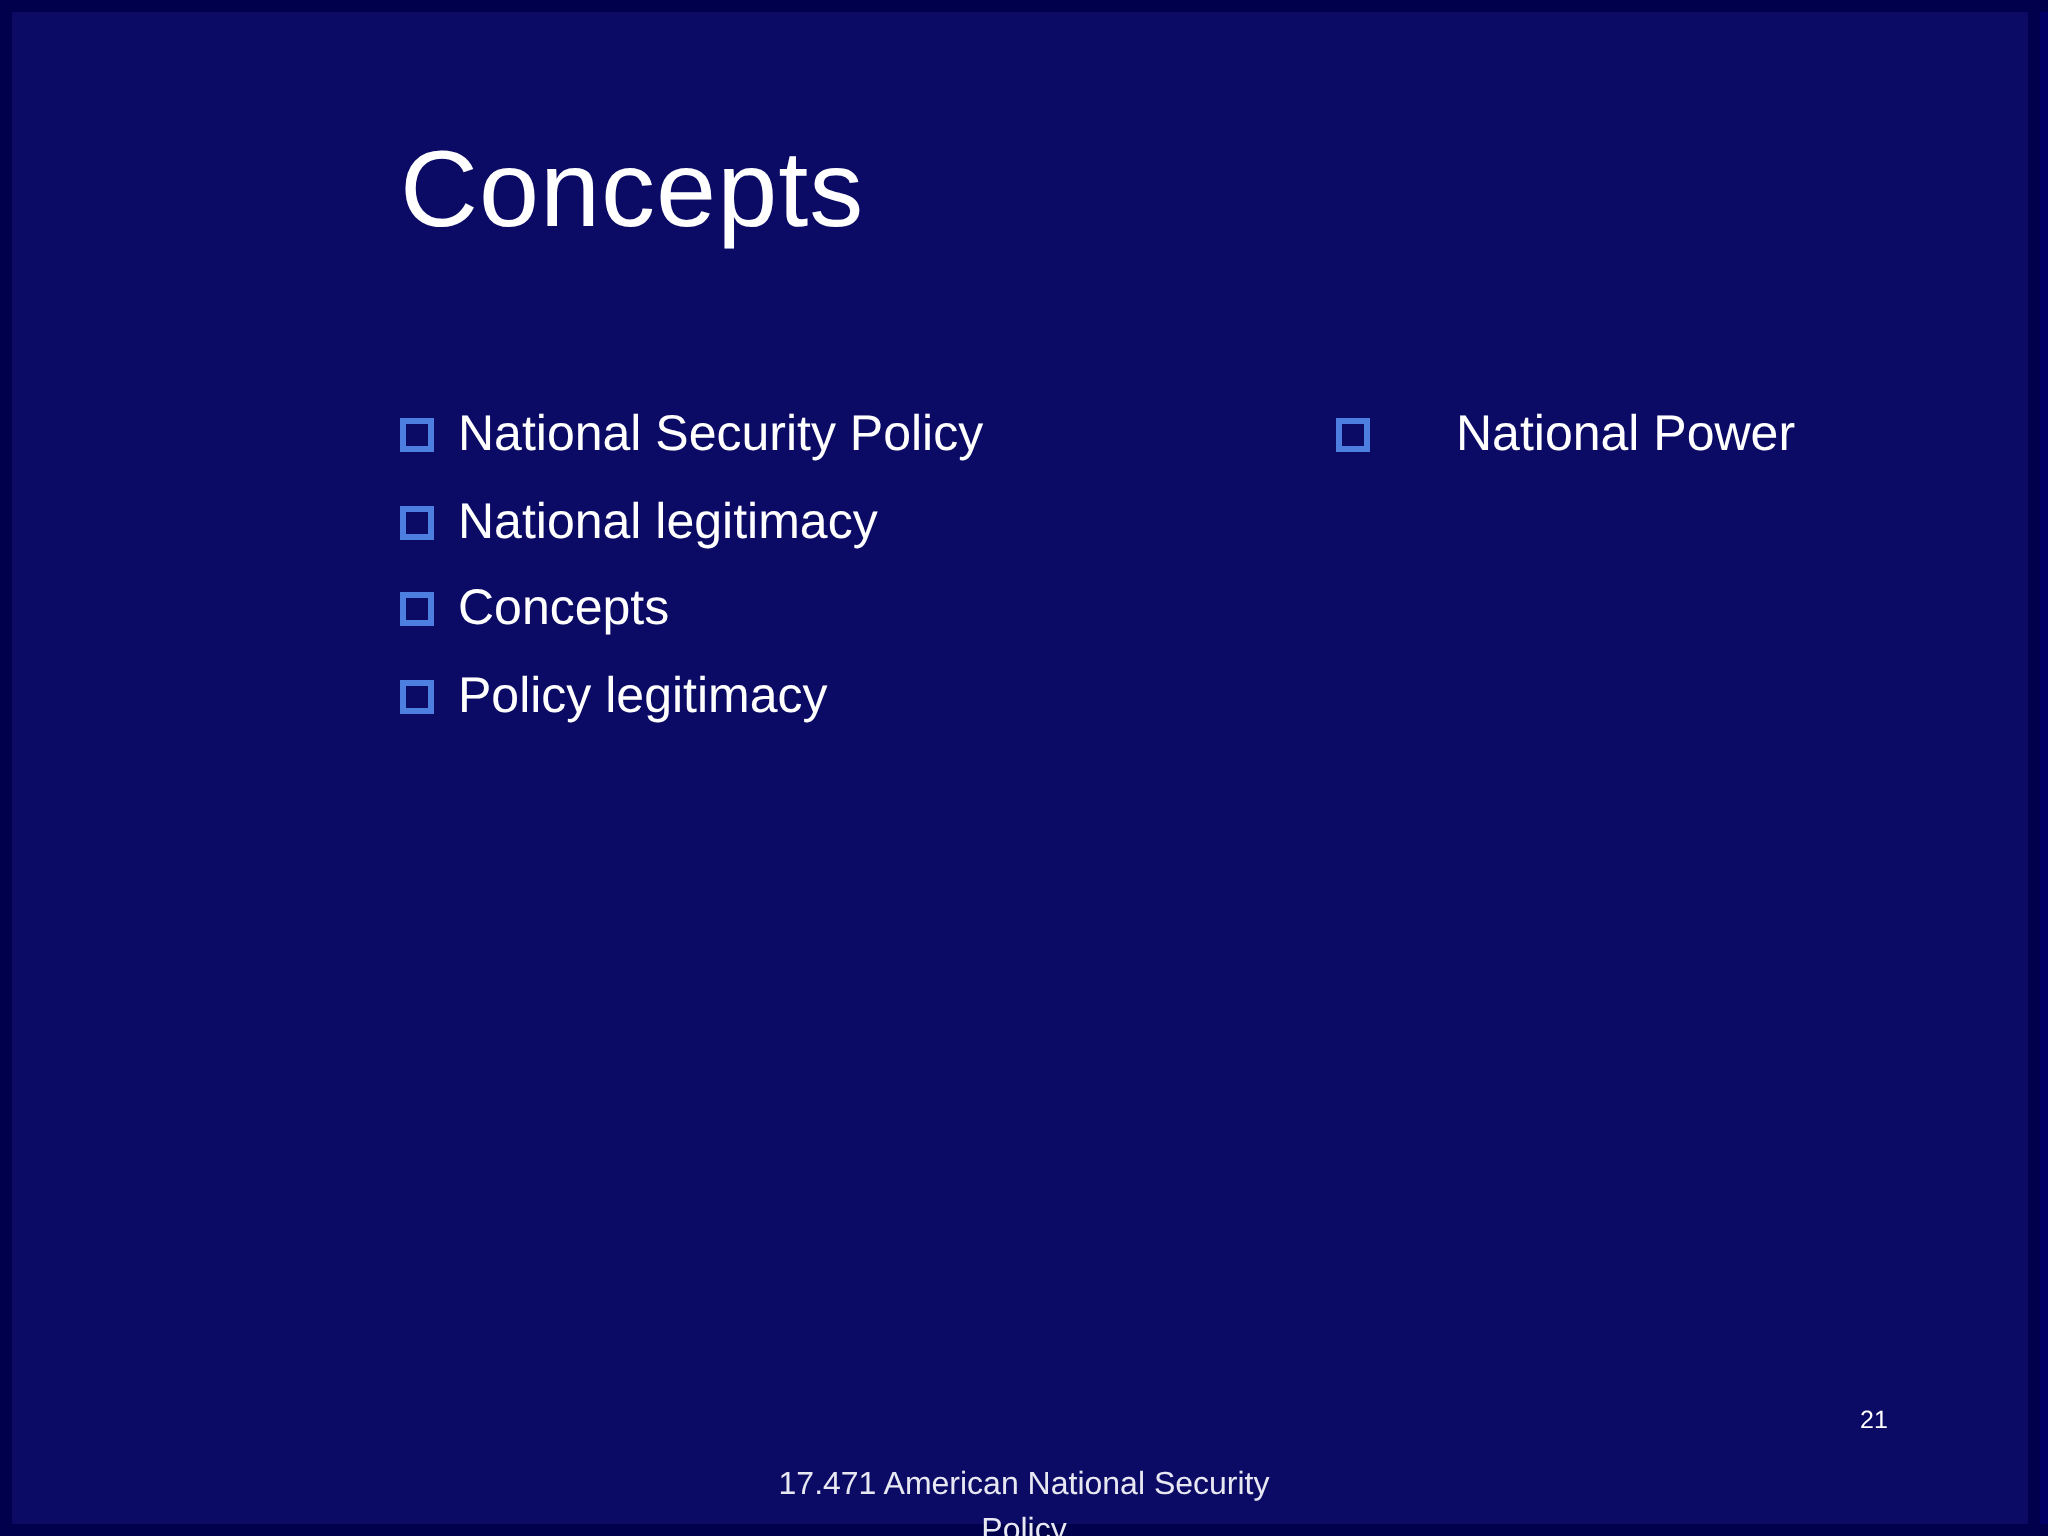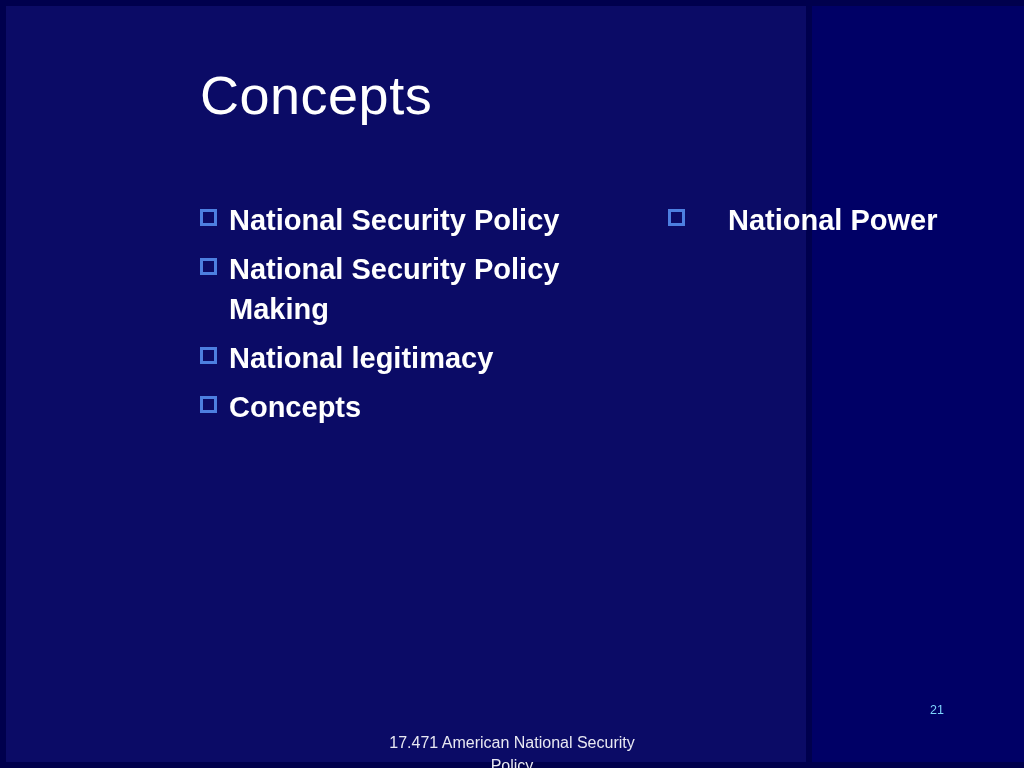"Concepts" .slide { width: 812px -> 1020px }
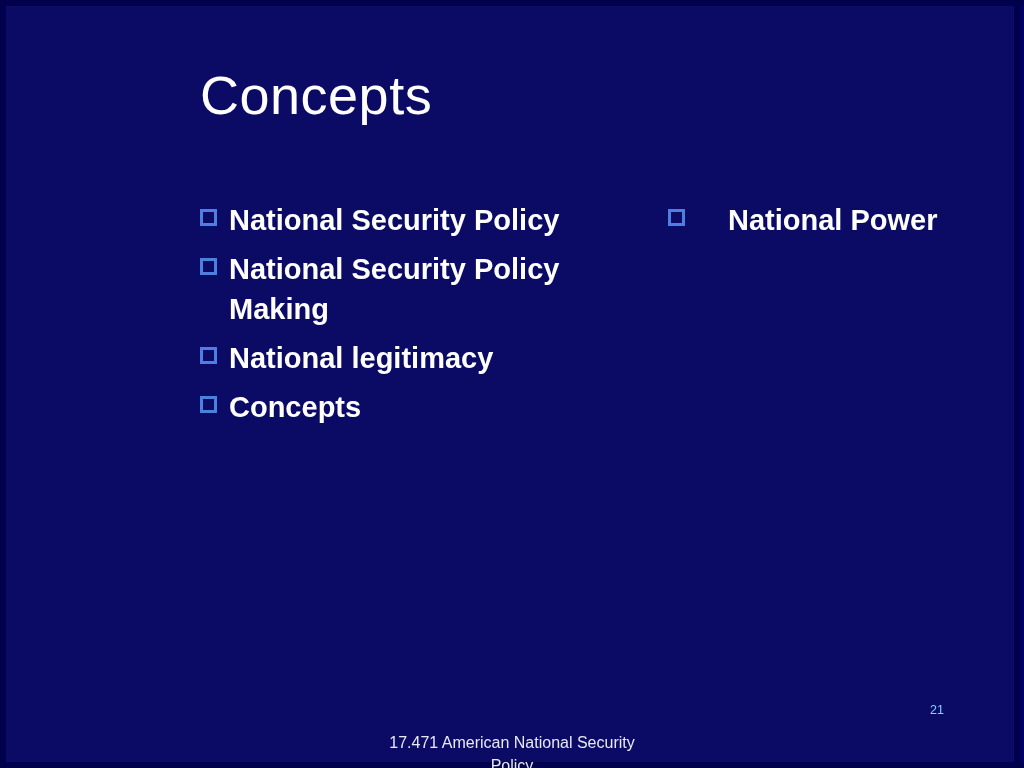"National Security Policy" .bullet-text { font-size: 29px -> 25px; font-weight: bold -> normal }
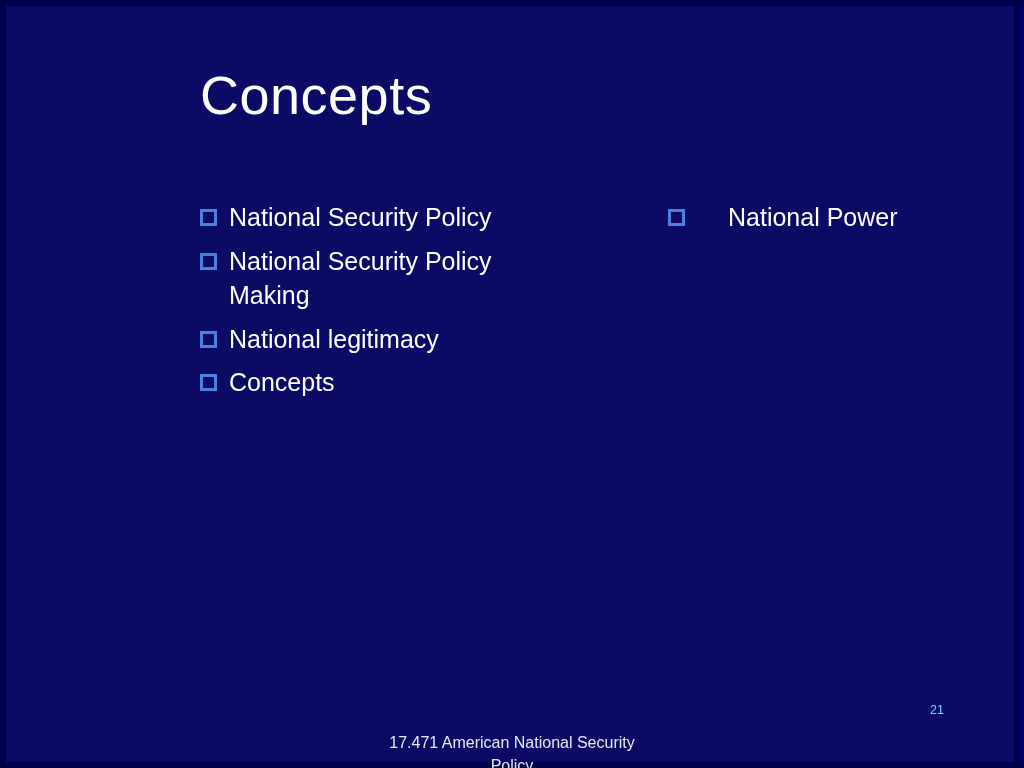"National Security Policy Making" div.bullet-row { html: <div> <span></span> <span>National Security Policy Making</span> </div> -> none }
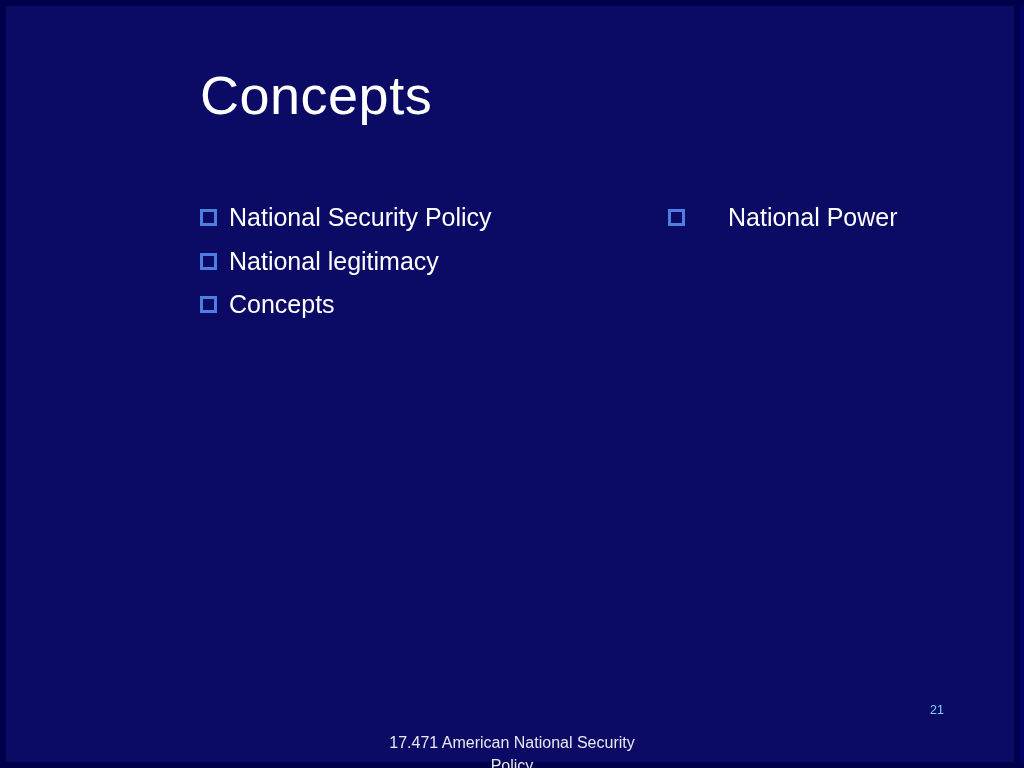"Policy legitimacy" div.bullet-row { html: none -> <div> <span></span> <span>Policy legitimacy</span> </div> }
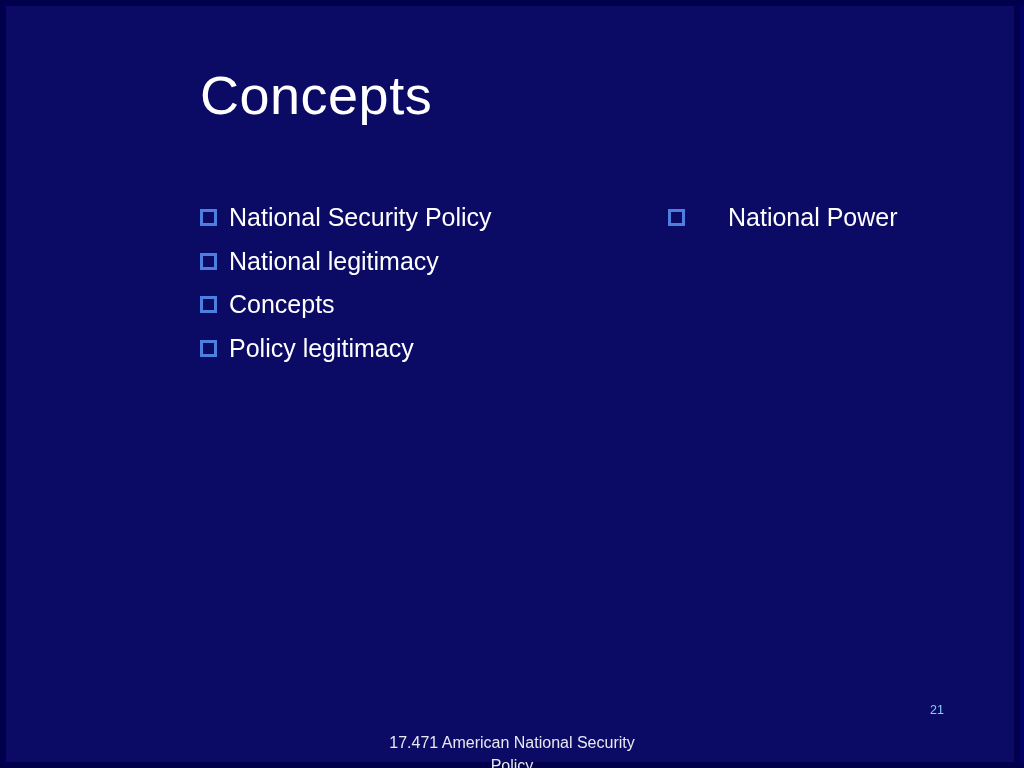"21" .page-number { color: #7dd3fc -> #ffffff }
